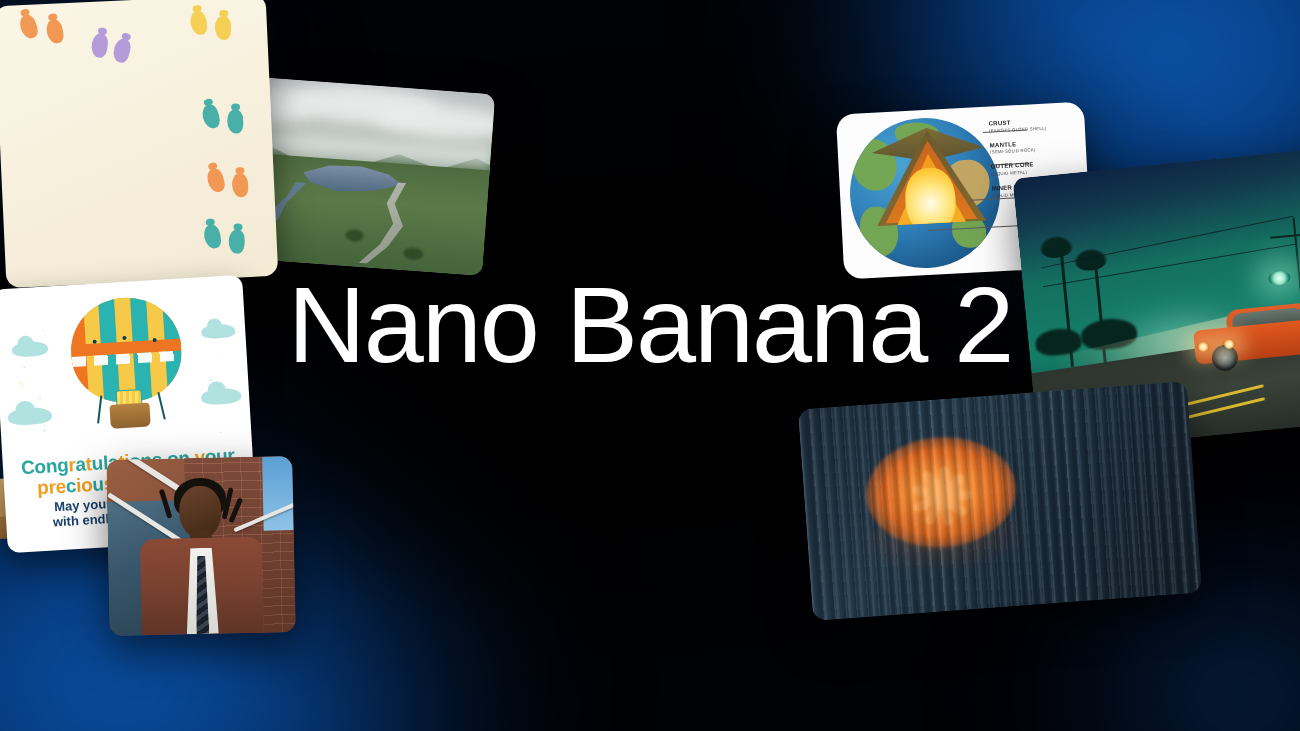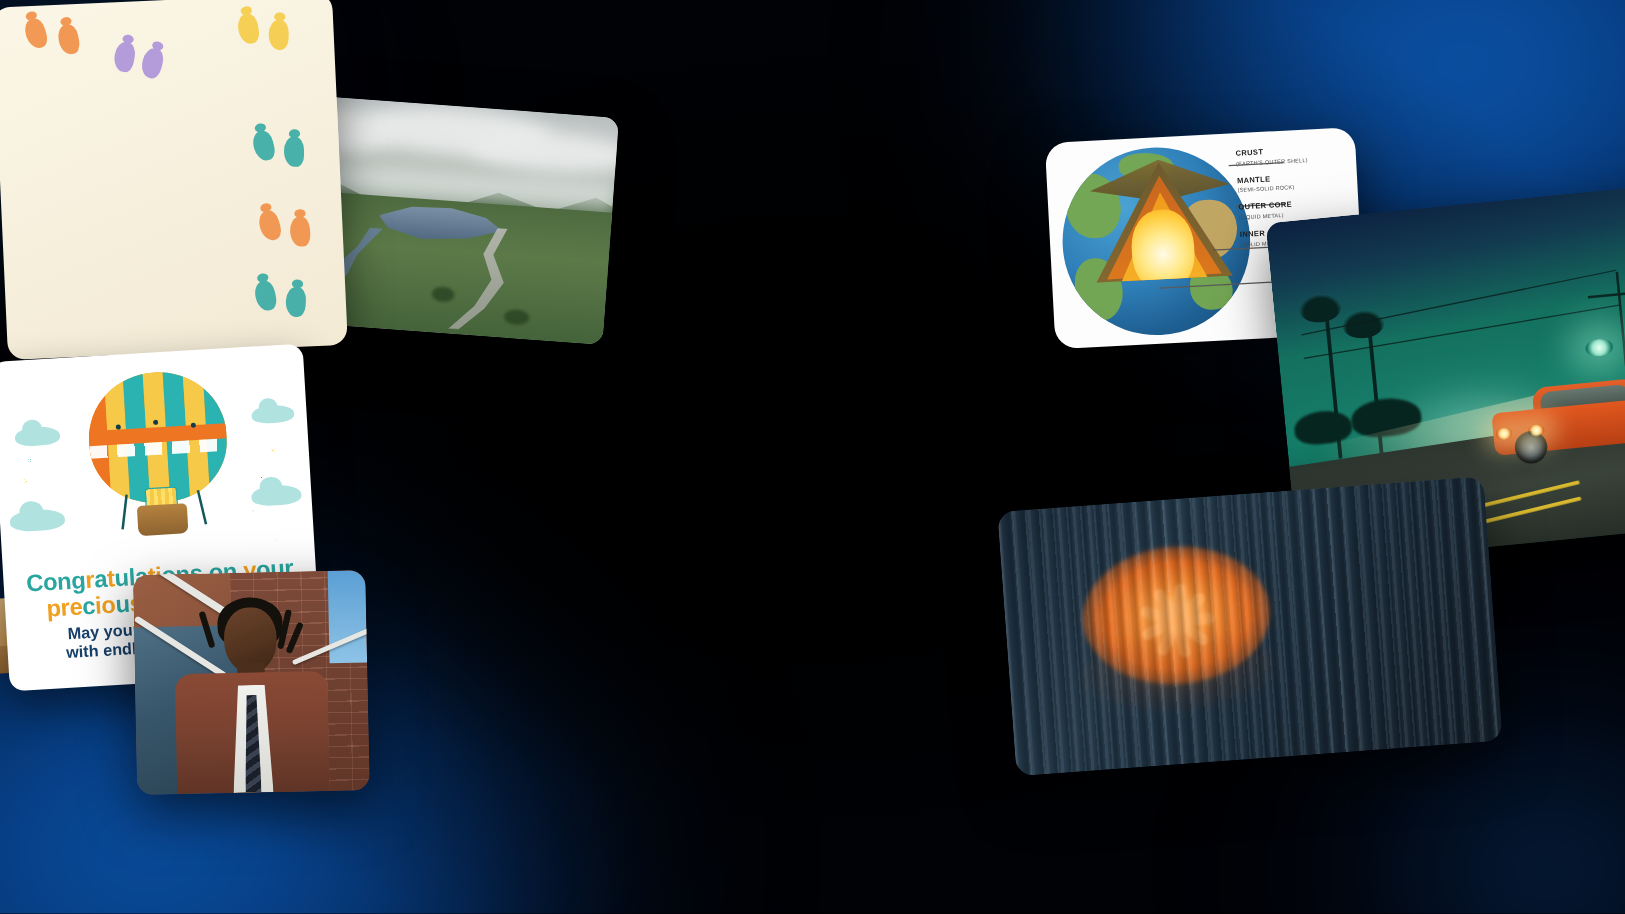"Nano Banana 2" div.h-nano { html: none -> <div>Nano Banana 2</div> }
